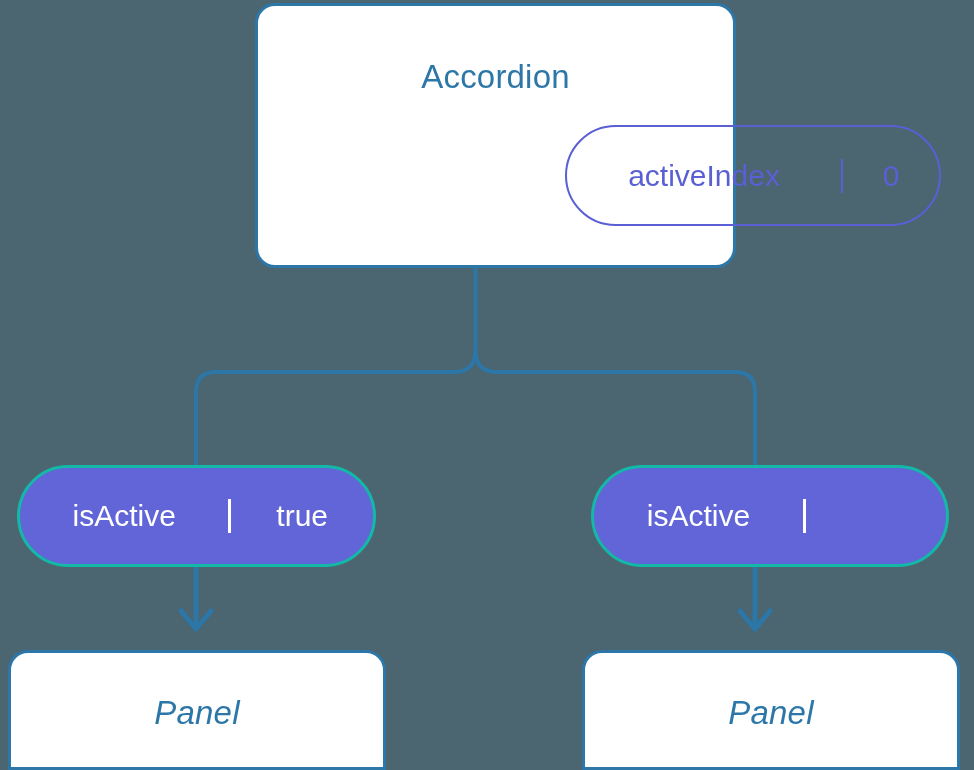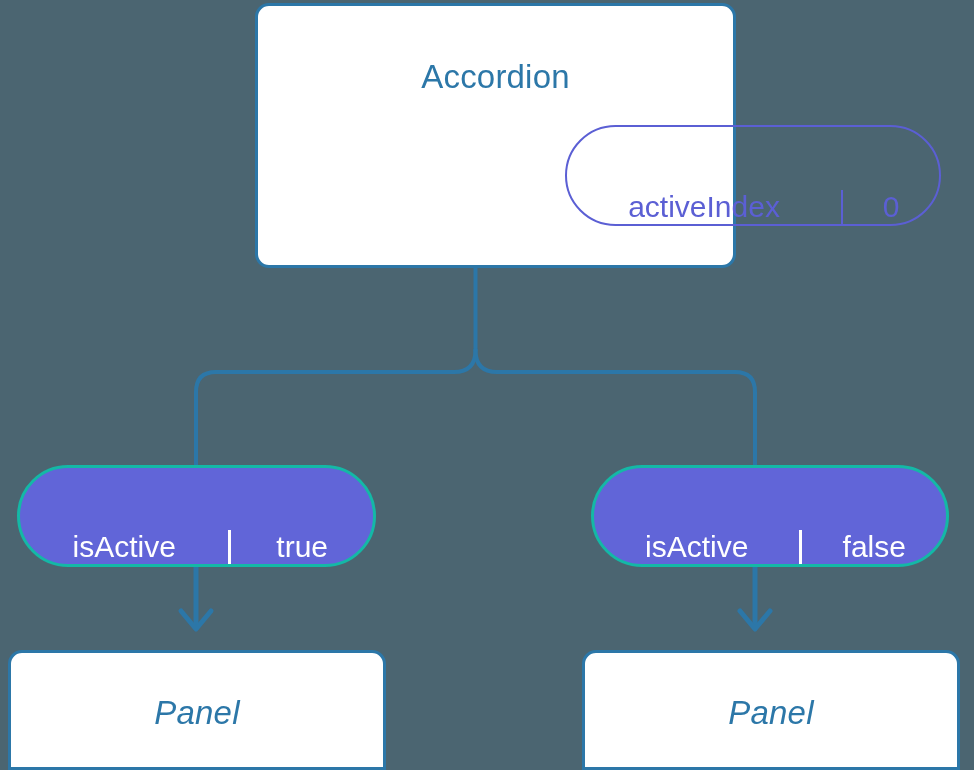"Accordion" .node-card { border-radius: 14px -> 20px }
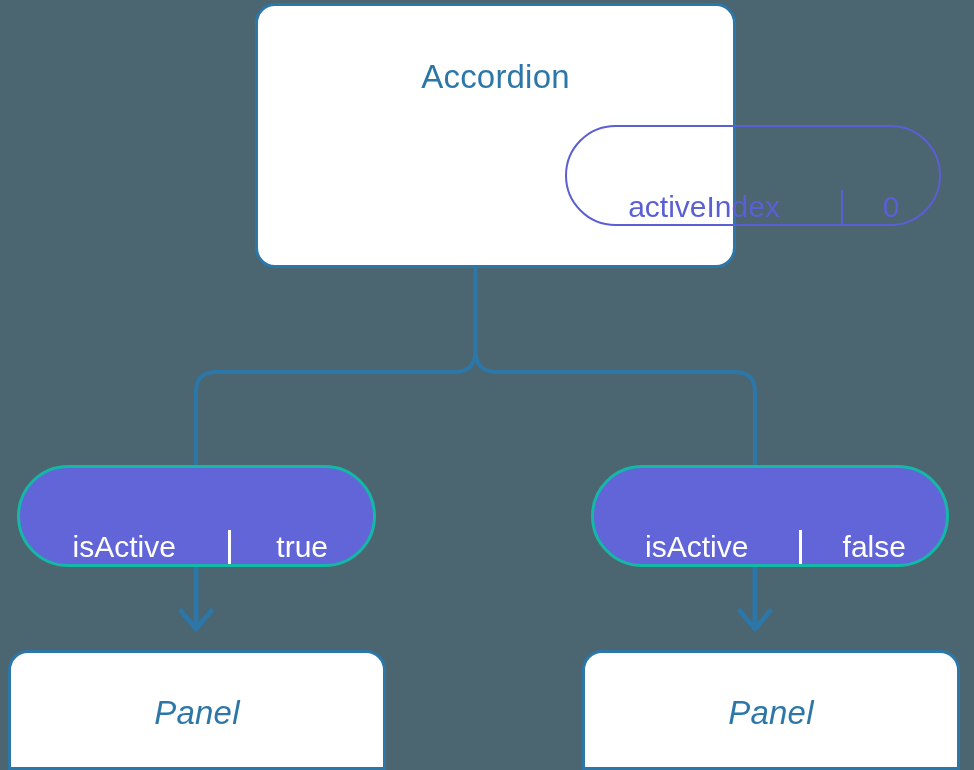"activeIndex" .pill { align-items: flex-end -> center }
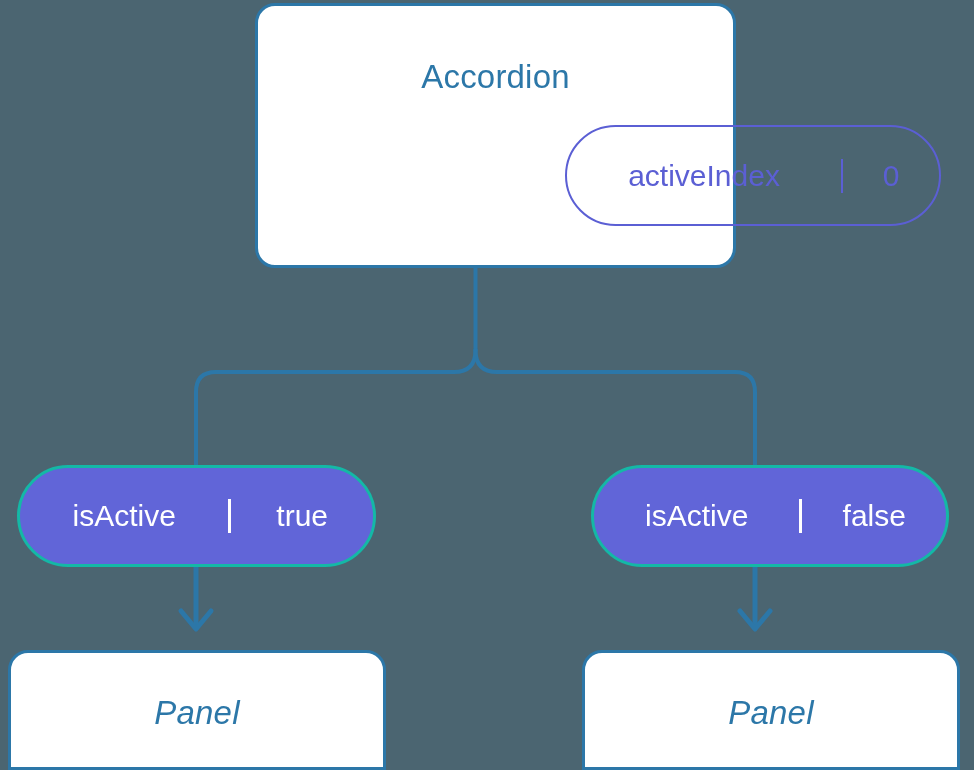"false" div.pill-val { html: <div>false</div> -> none }
